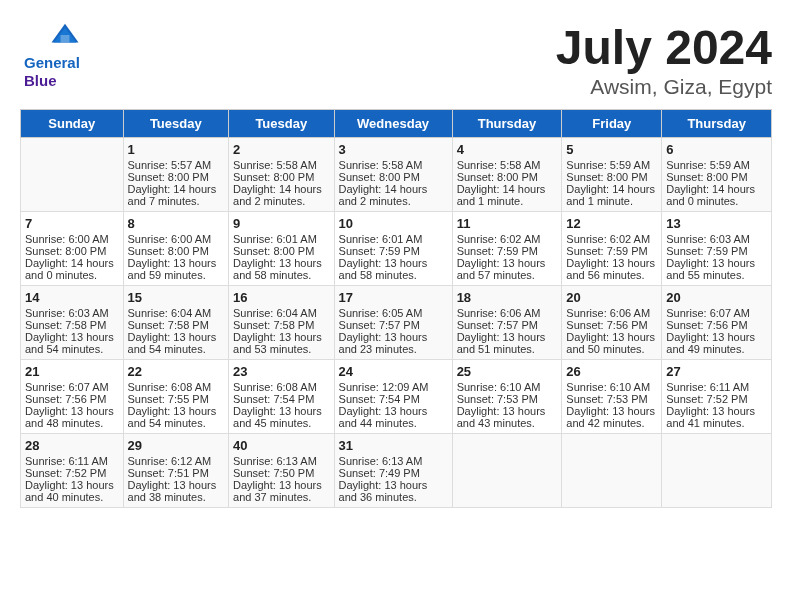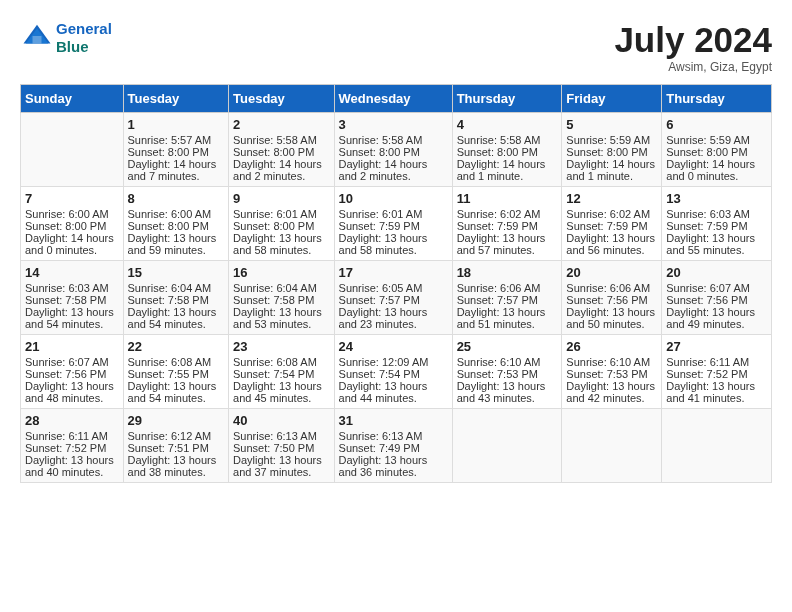"General" .logo { align-items: center -> flex-end; flex-direction: none -> column }
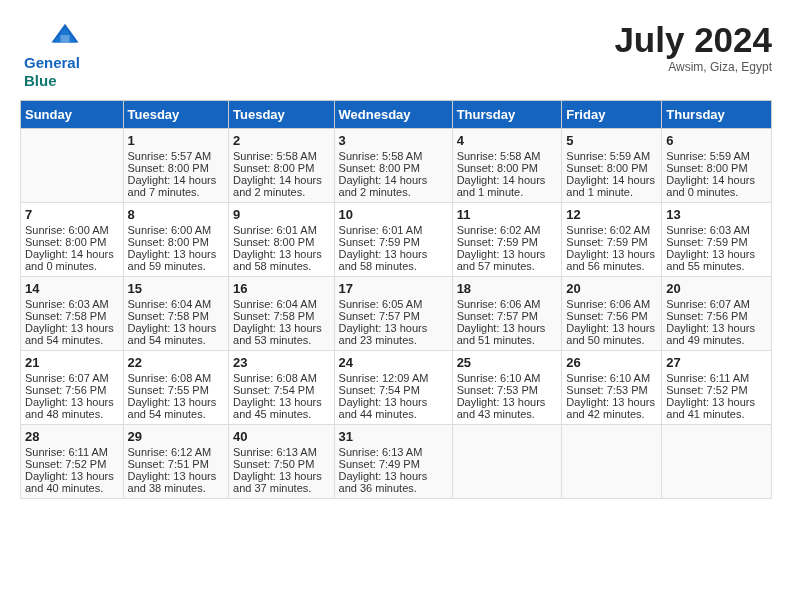"July 2024" .main-title { font-size: 35px -> 48px }
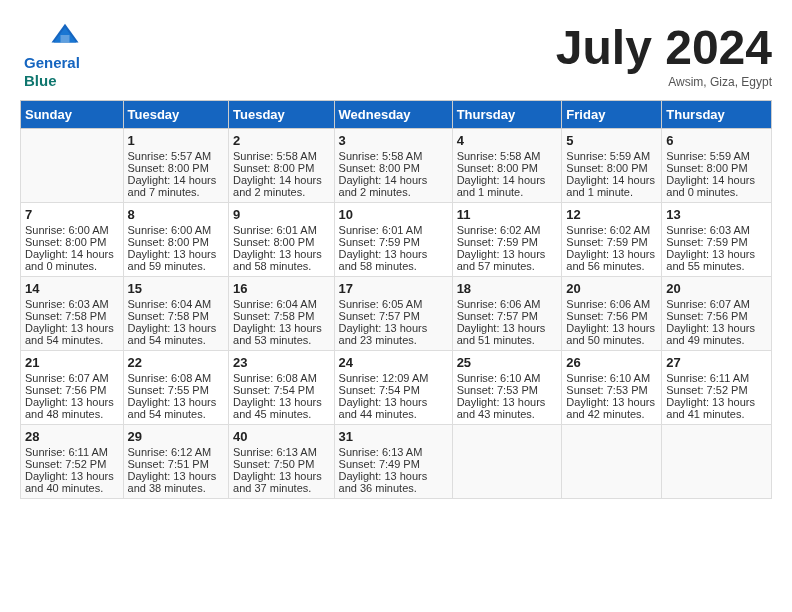"Blue" div { color: #0f766e -> #4c1d95 }
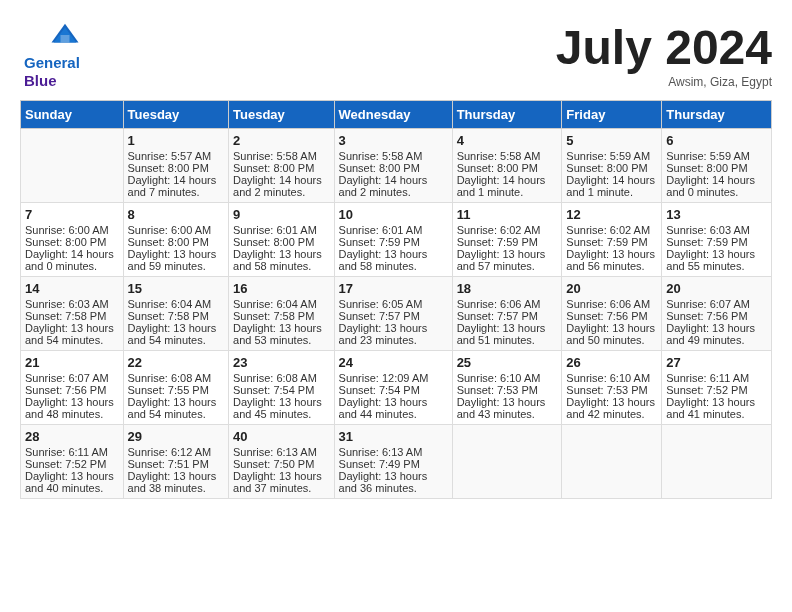"Awsim, Giza, Egypt" .subtitle { font-size: 12px -> 21px }
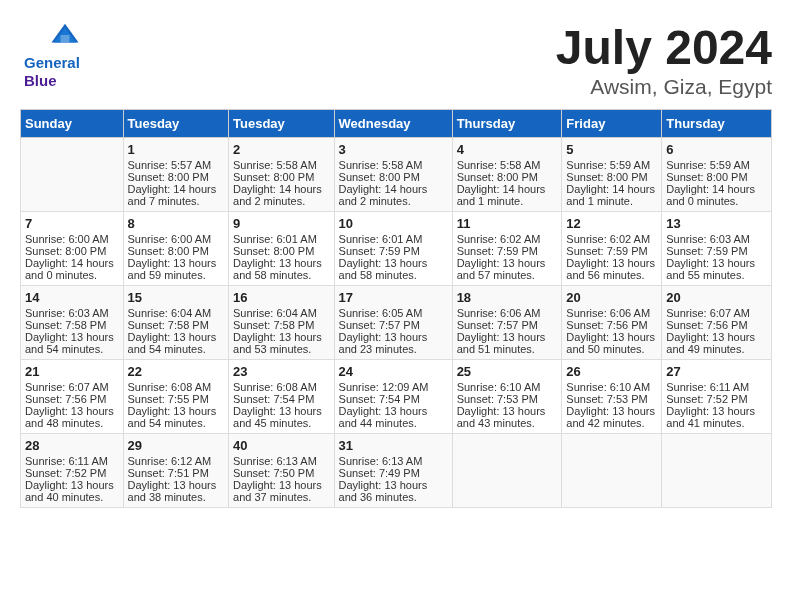"Sunday" thead tr th { text-align: left -> center }
